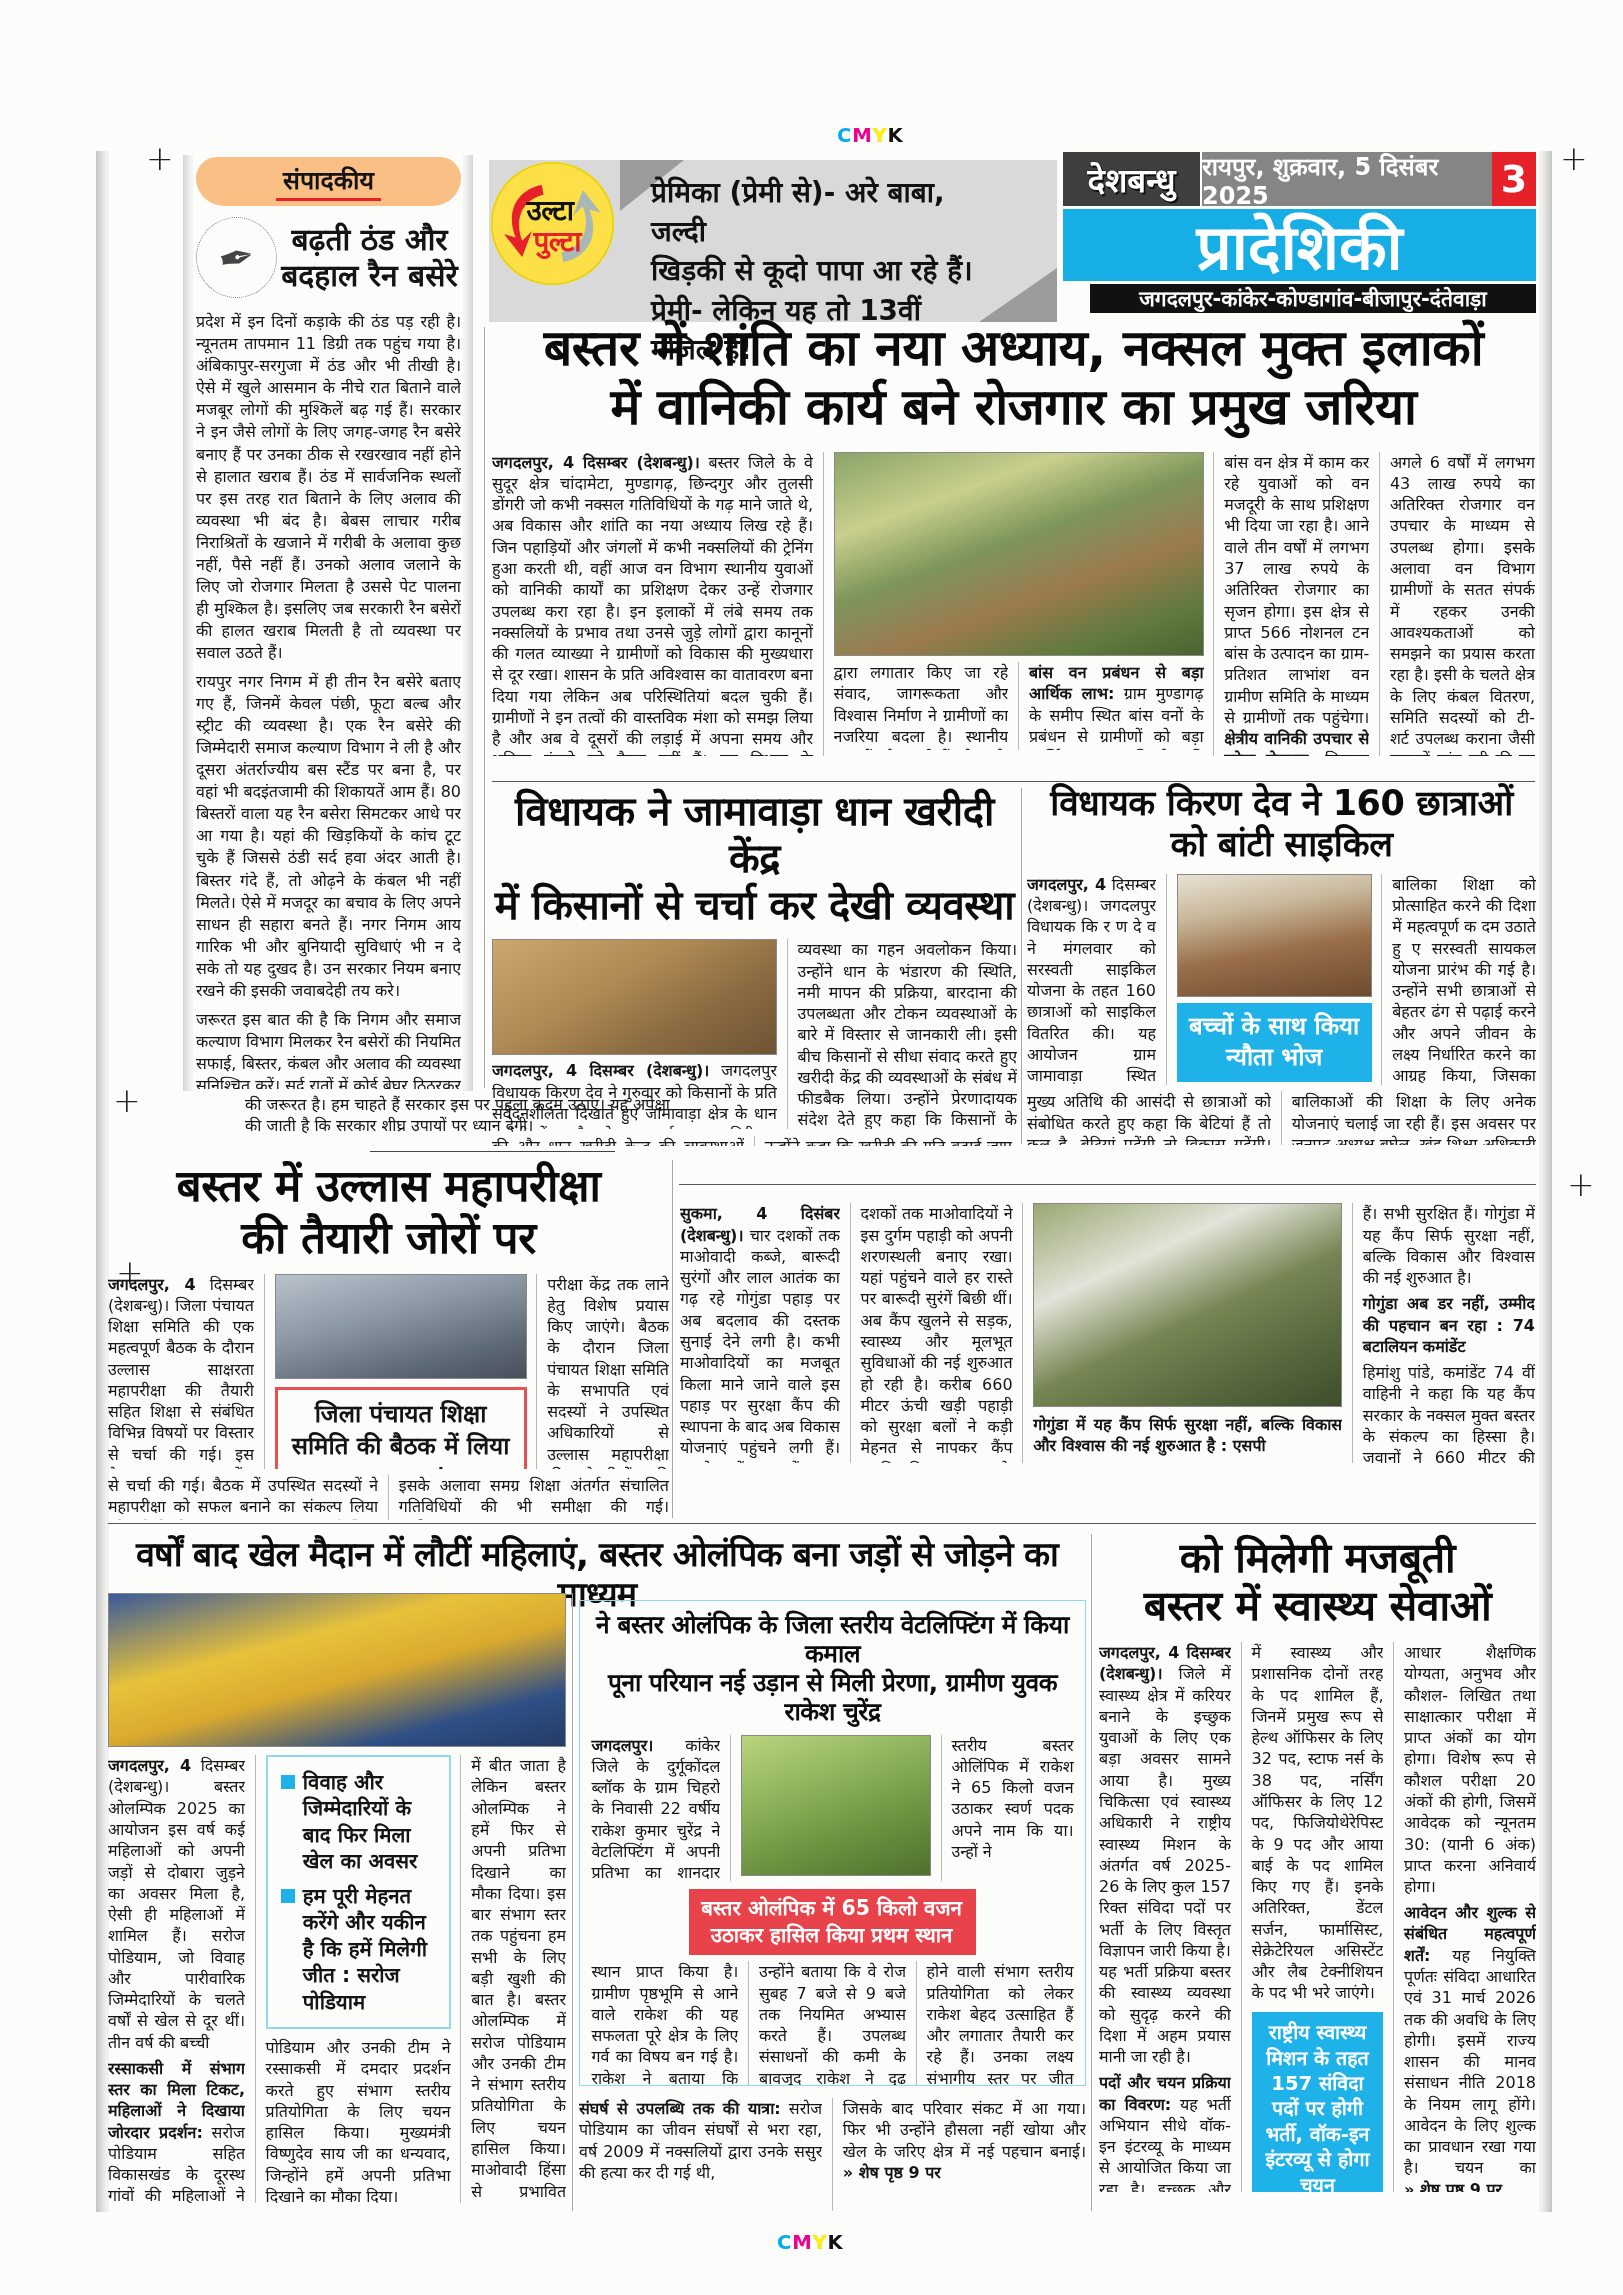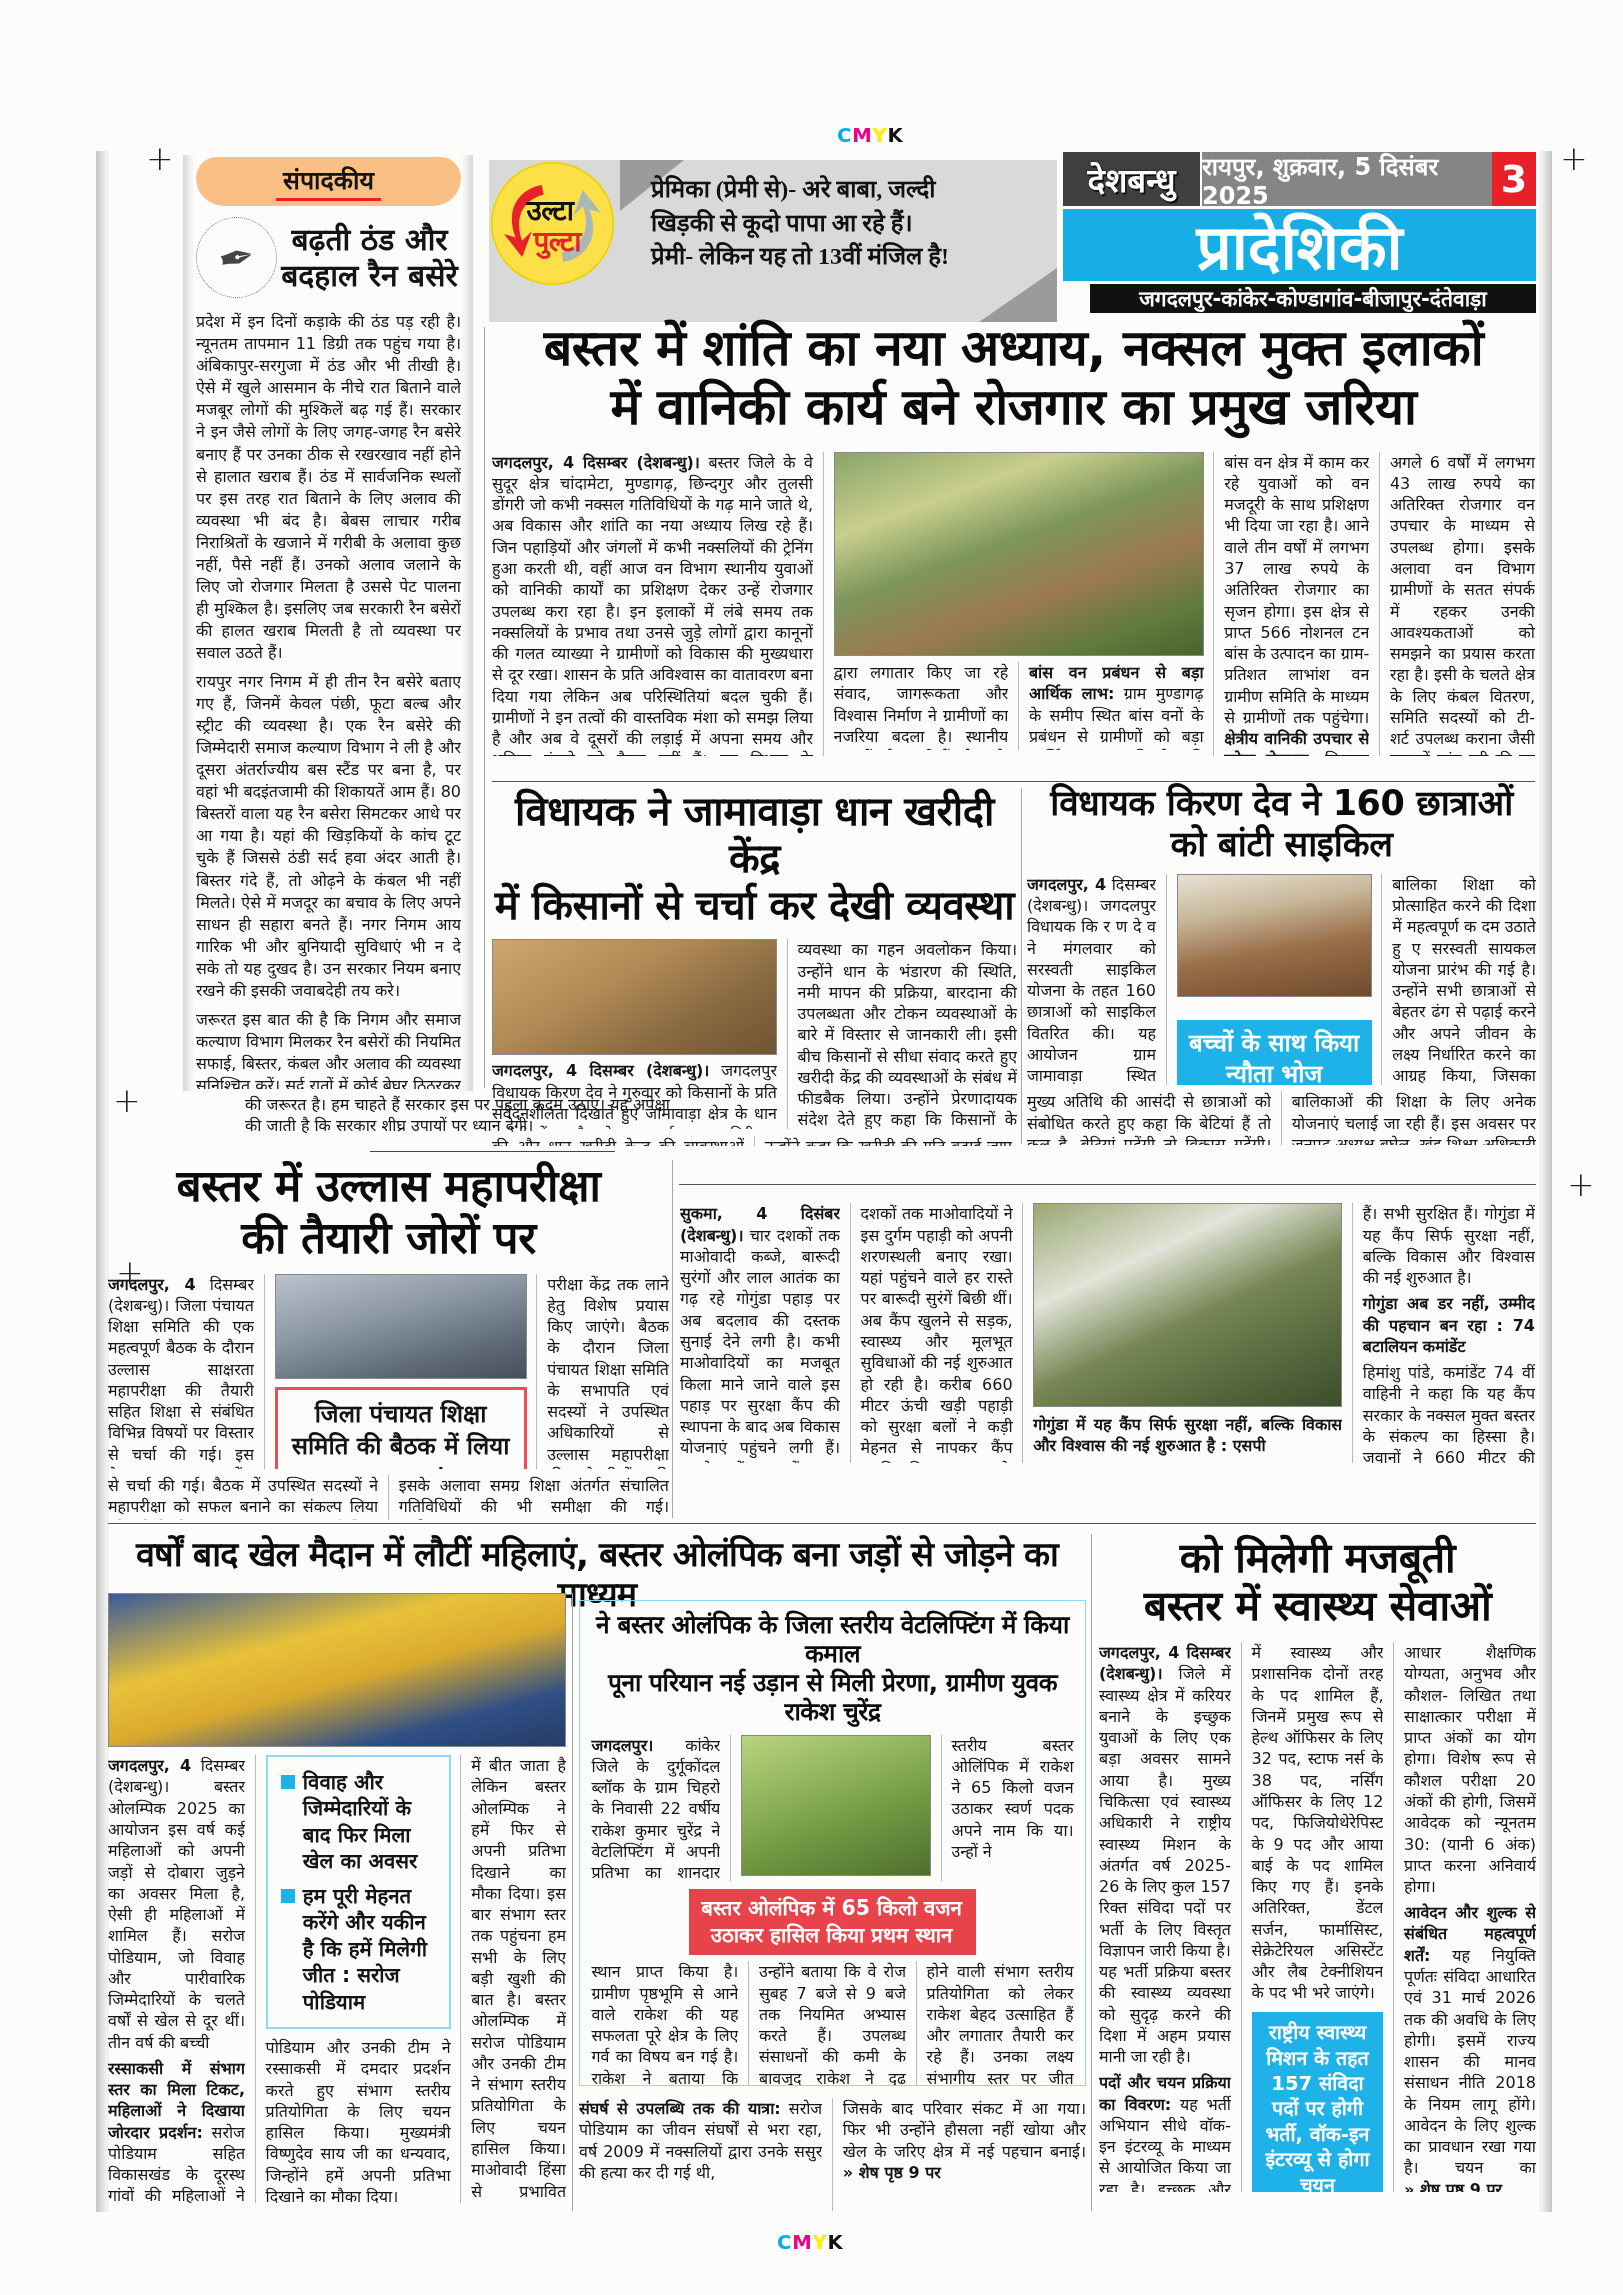"प्रेमिका (प्रेमी से)- अरे बाबा," .joke { font-family: Liberation Serif, serif -> none; font-size: 24px -> 28px }
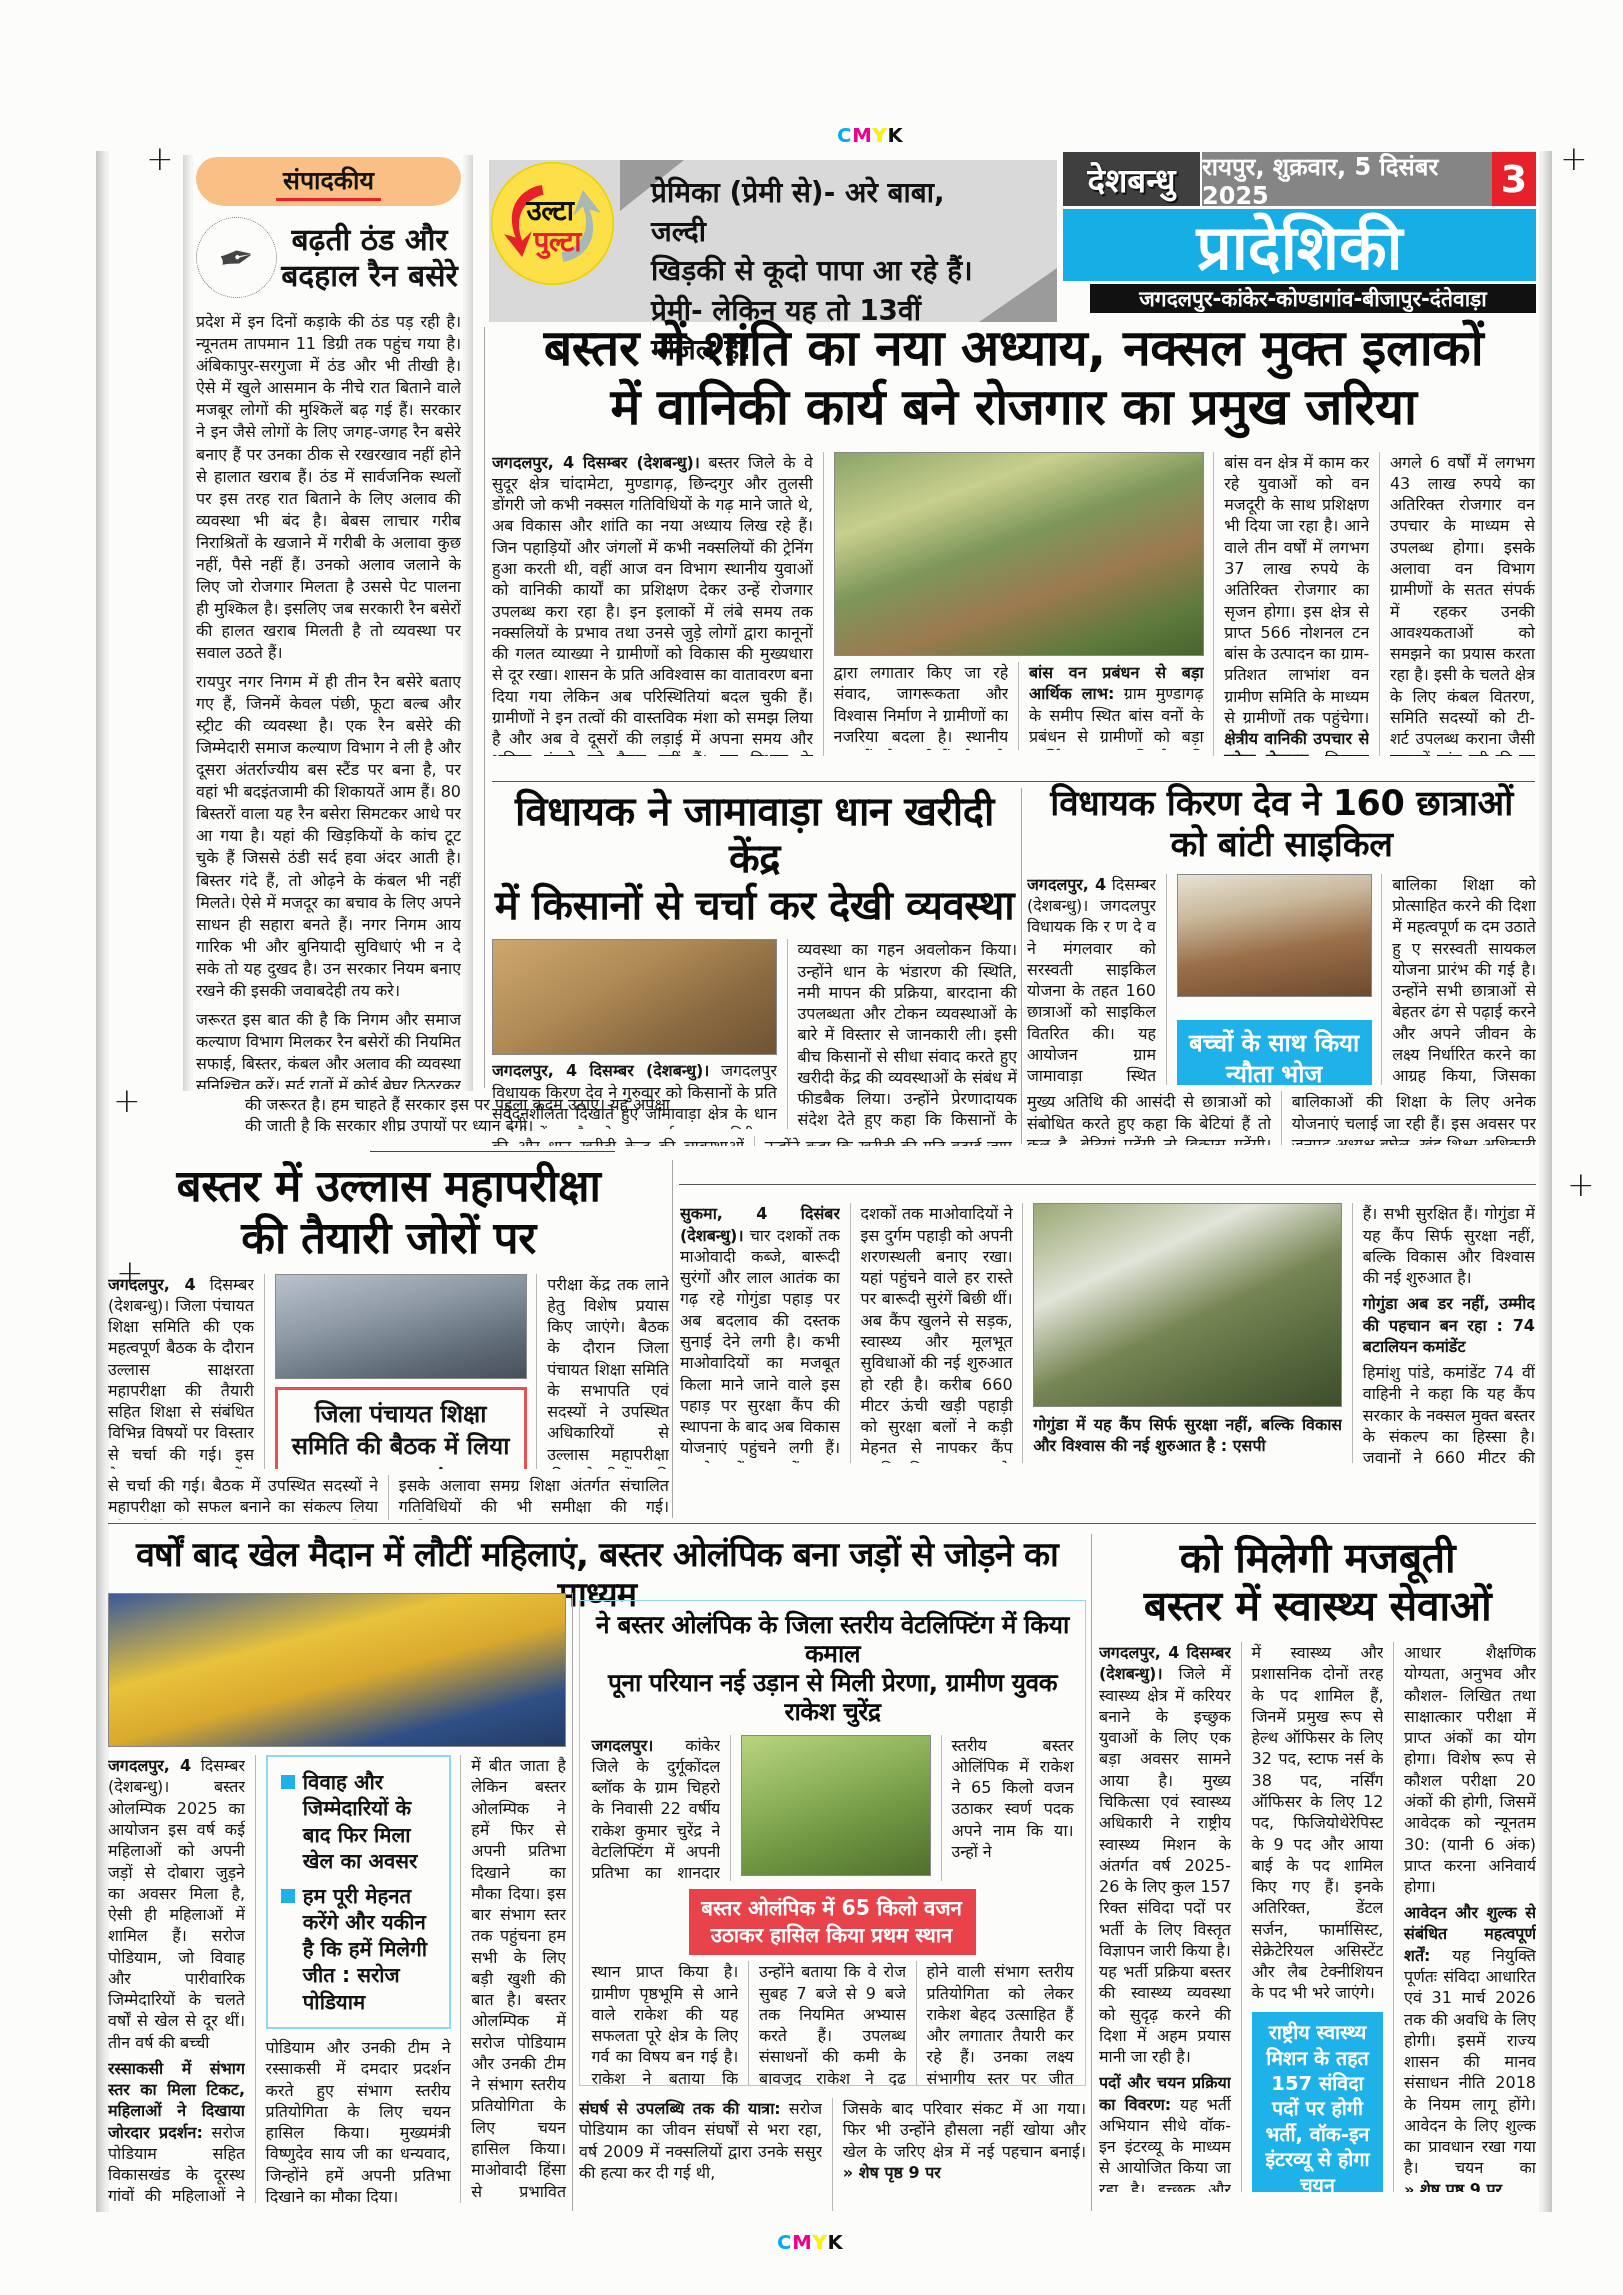"बच्चों के साथ किया न्यौता" div.badge-cyan { margin-top: 23px -> 6px }
